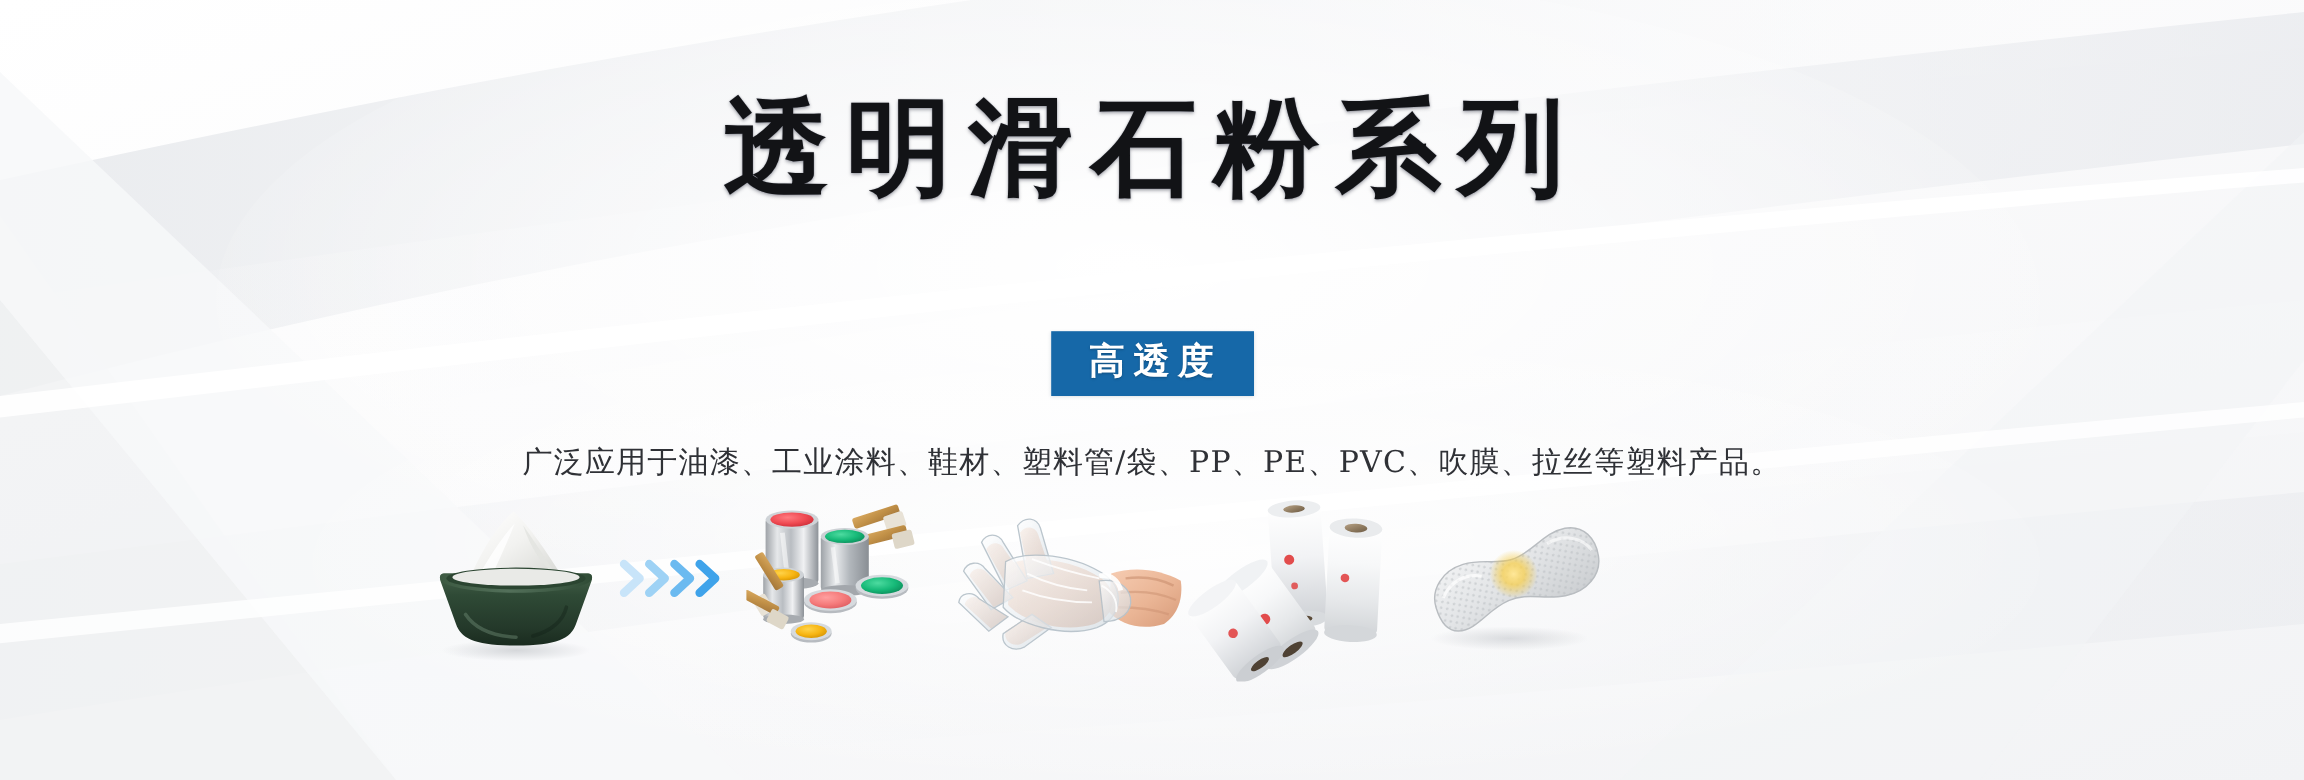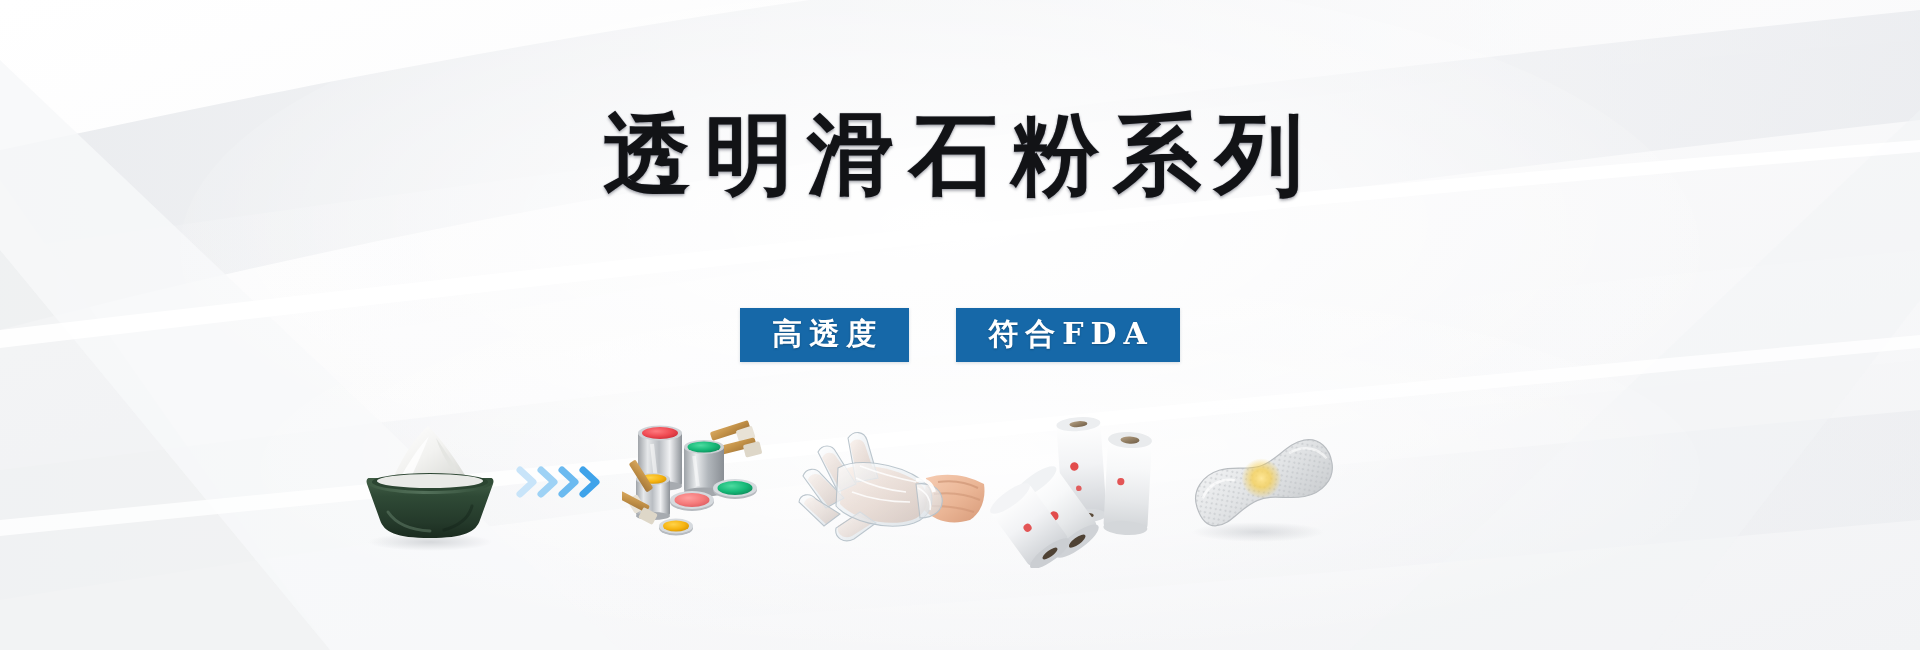"透明滑石粉系列" .nosel { margin-top: 32px -> none }
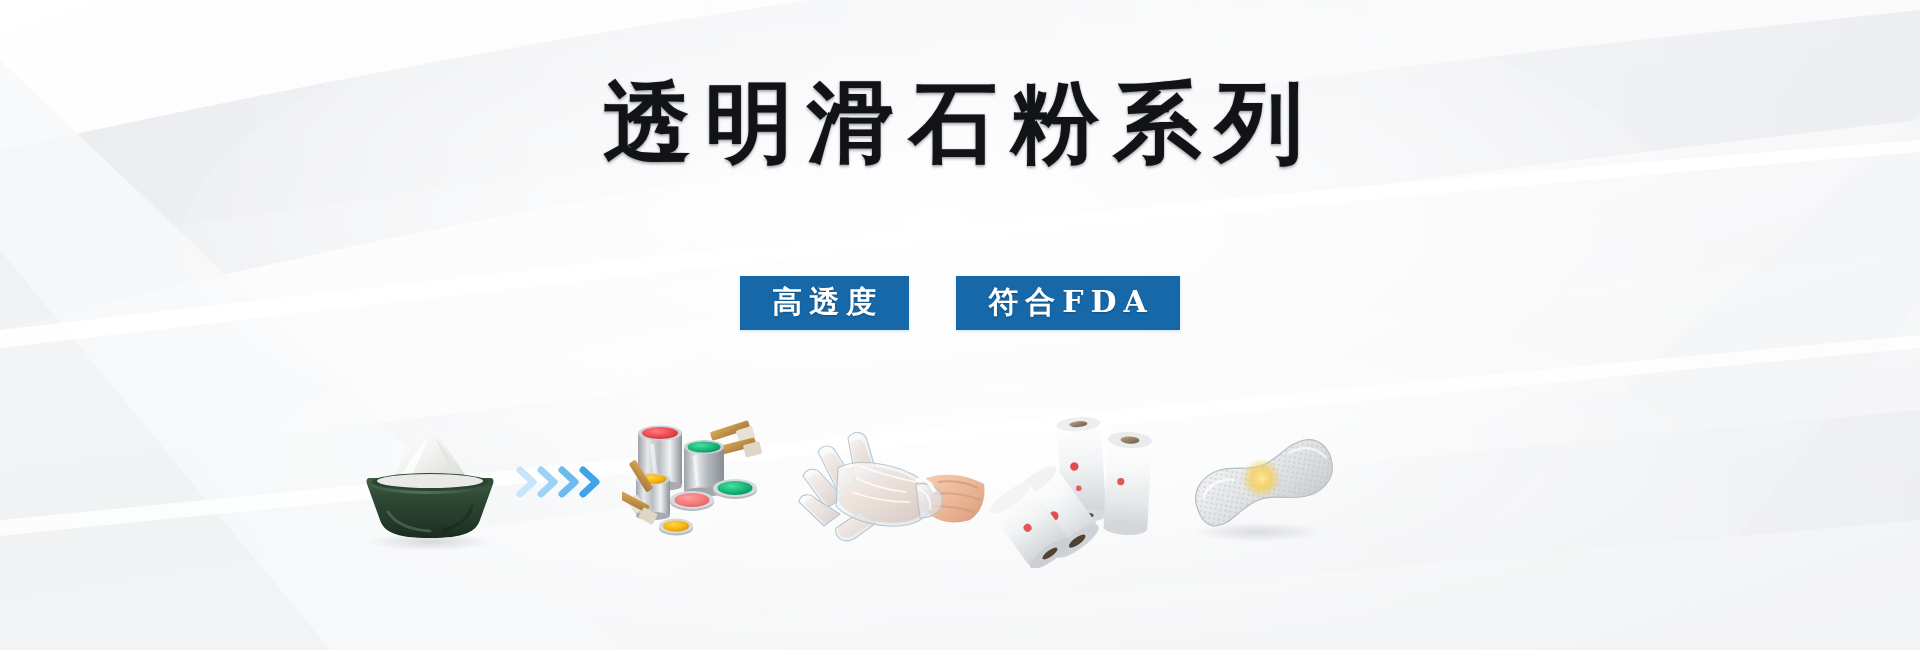"符合FDA" div.badge { html: <div>符合FDA</div> -> none }
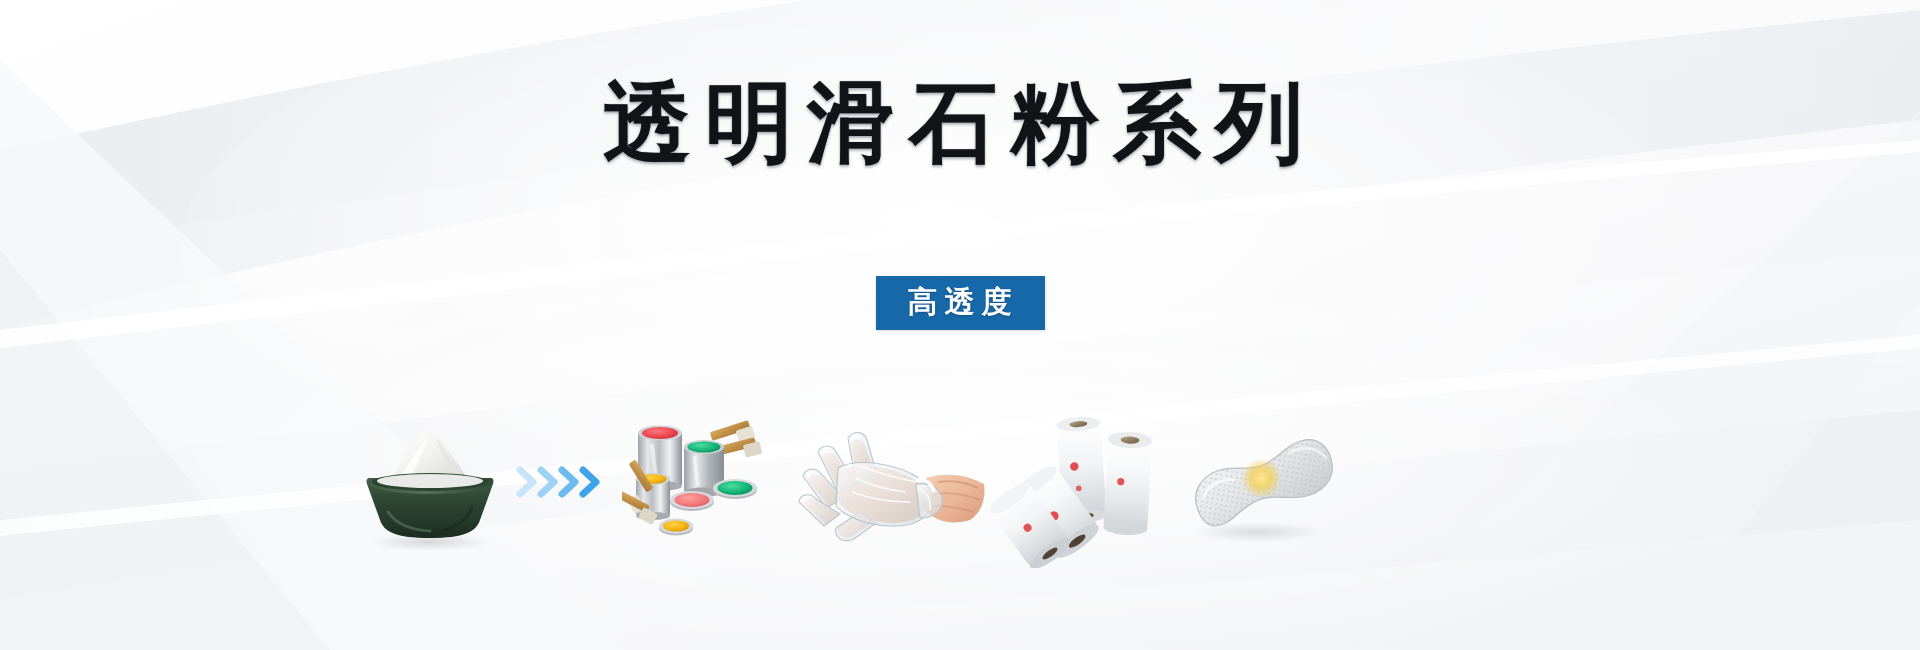"广泛应用于油漆、工业涂料、鞋材、塑料管/袋、PP、PE、PVC、吹膜、拉丝等塑料" div.nosel { html: none -> <div>广泛应用于油漆、工业涂料、鞋材、塑料管/袋、PP、PE、PVC、吹膜、拉丝等塑料产品。</div> }
